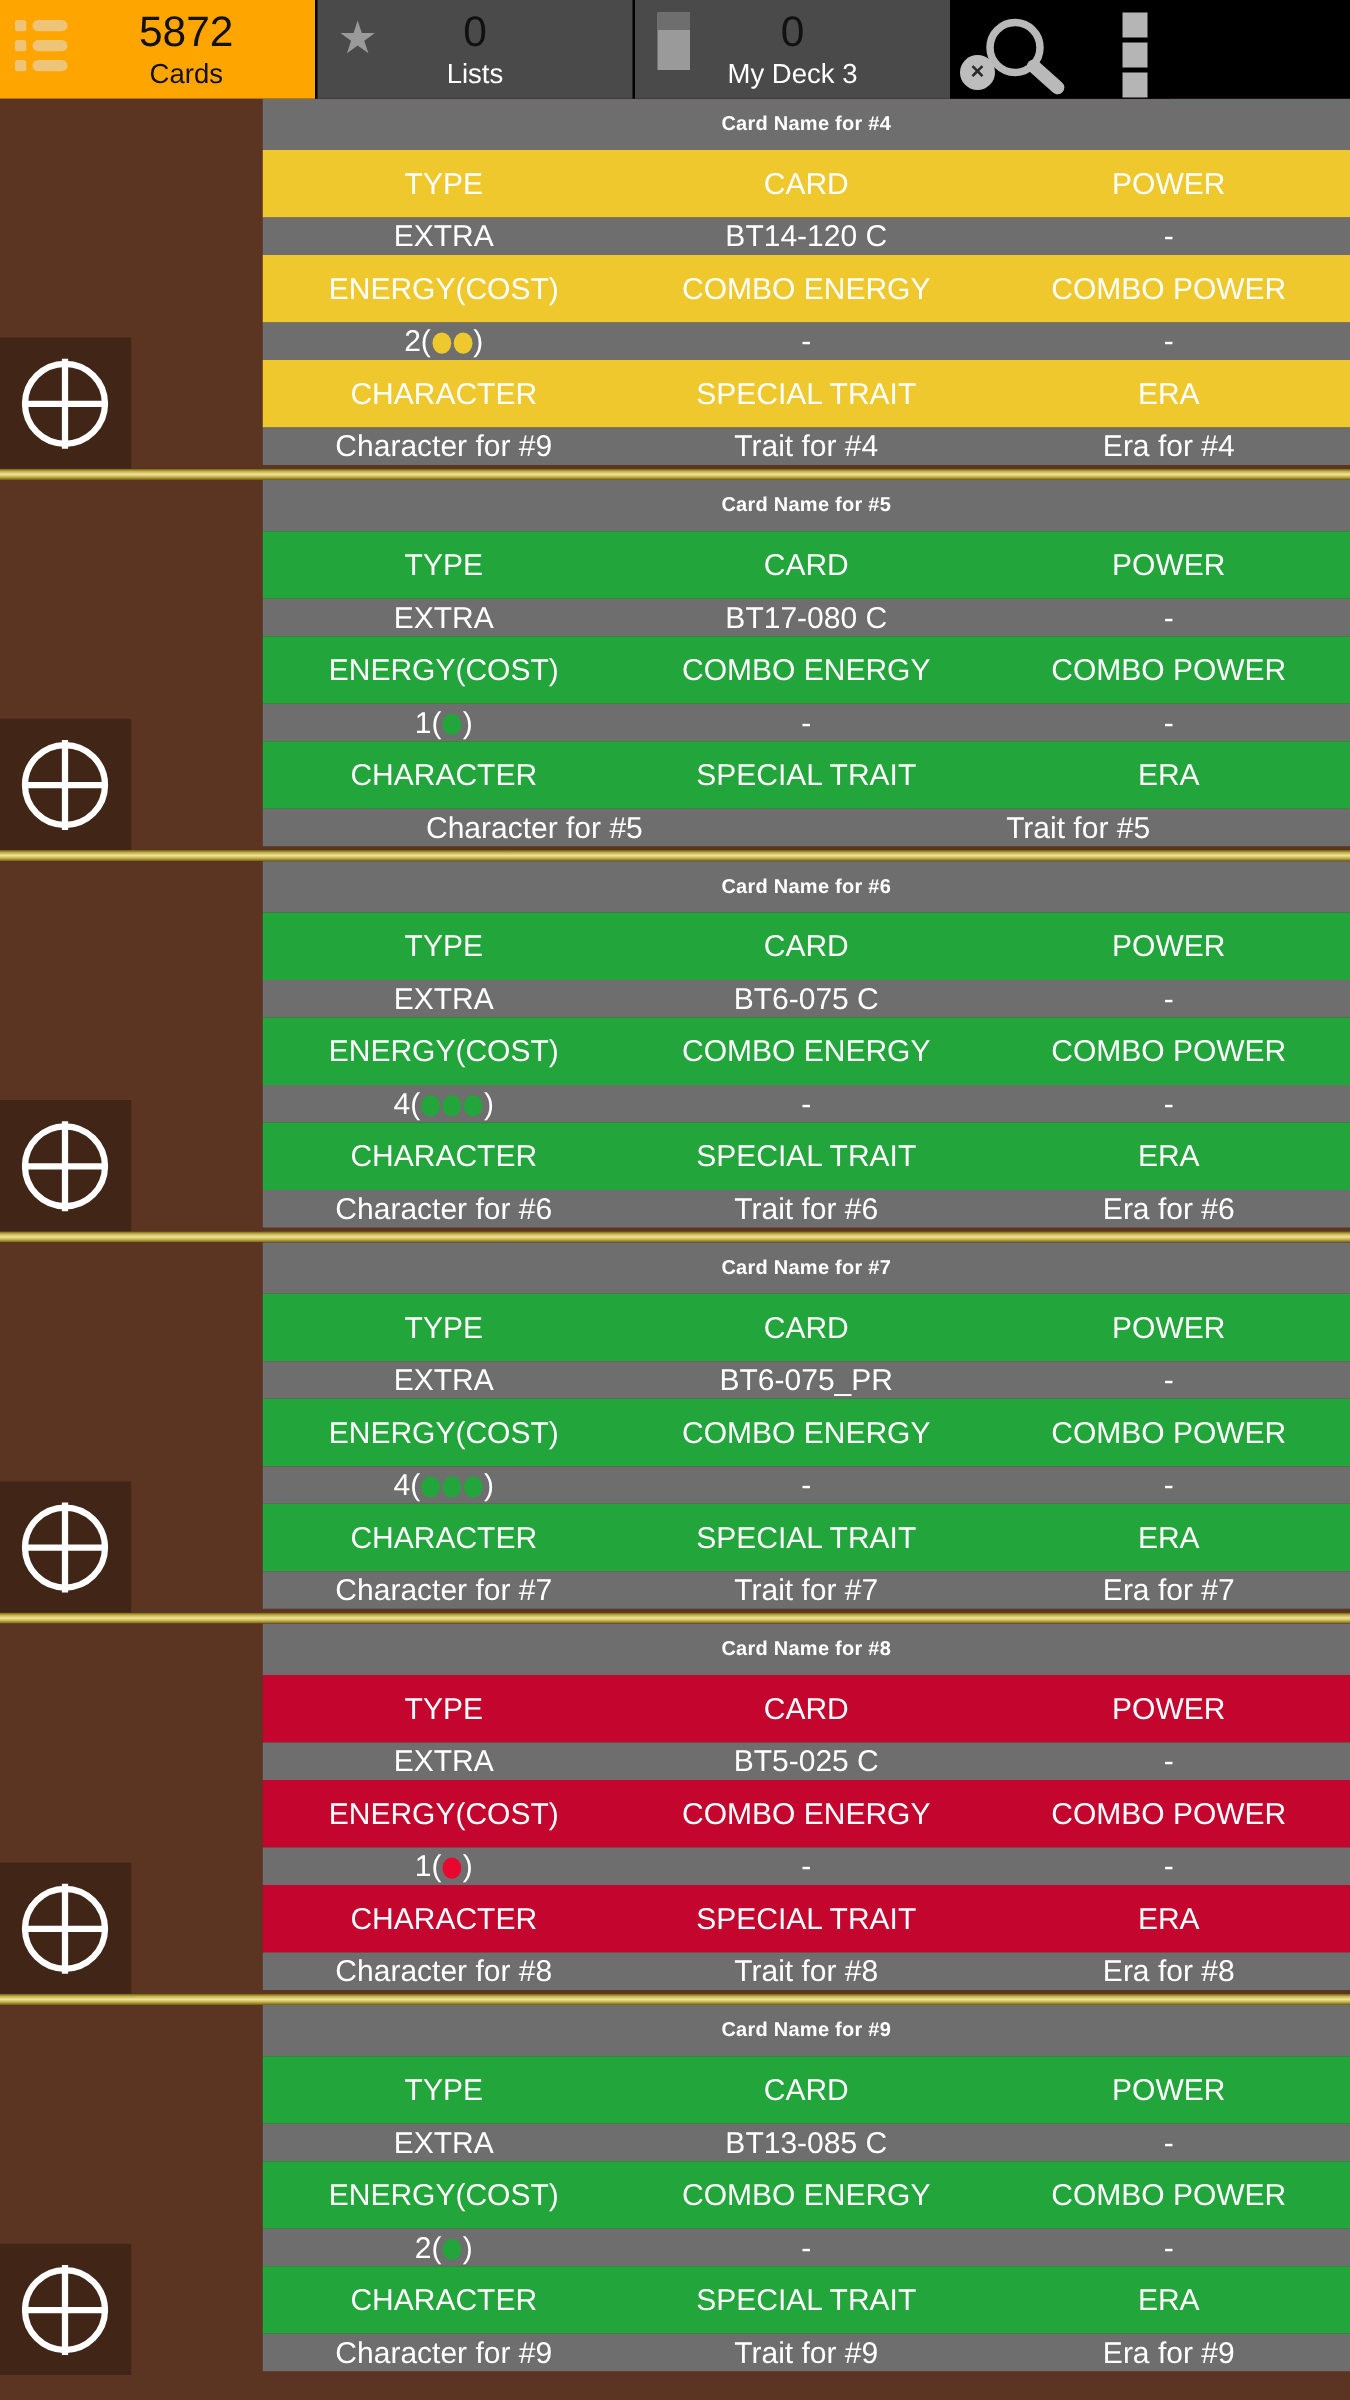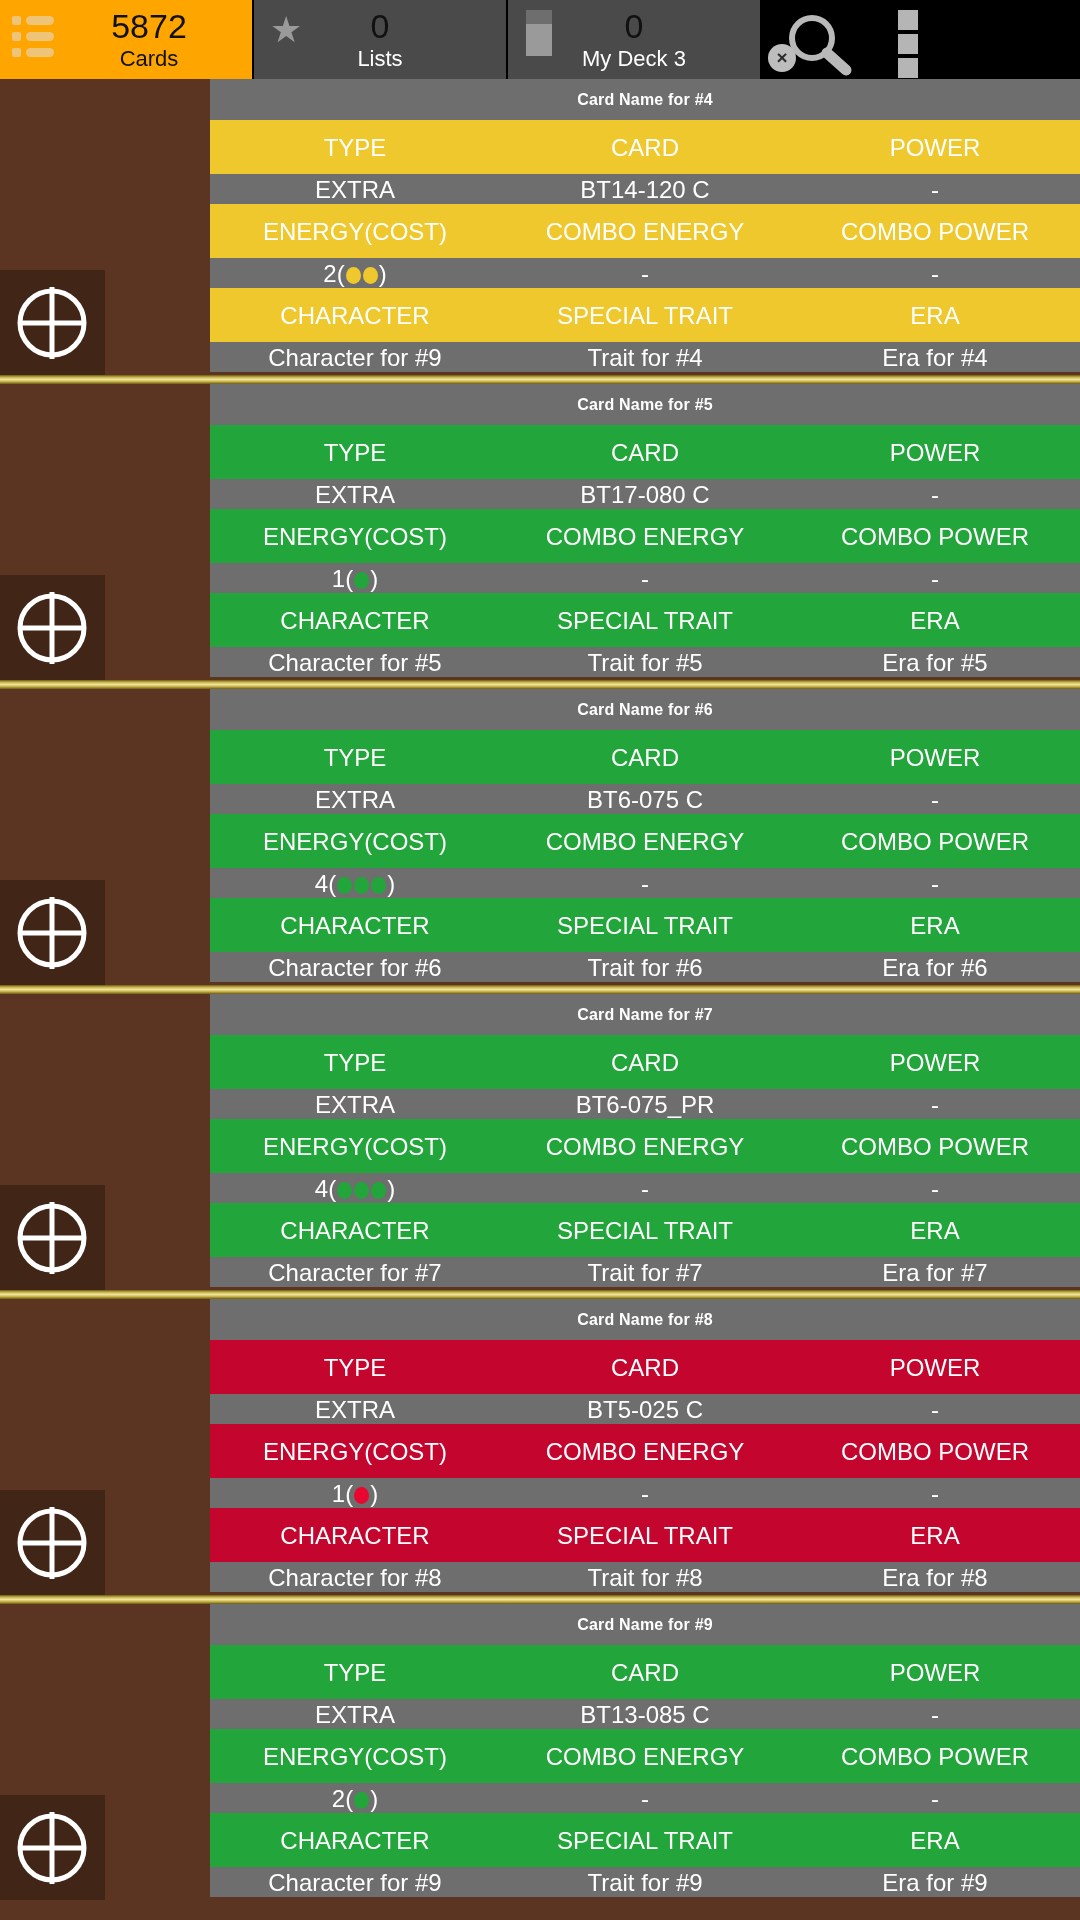"Era for #5" div.cell { html: <div>Era for #5</div> -> none }
